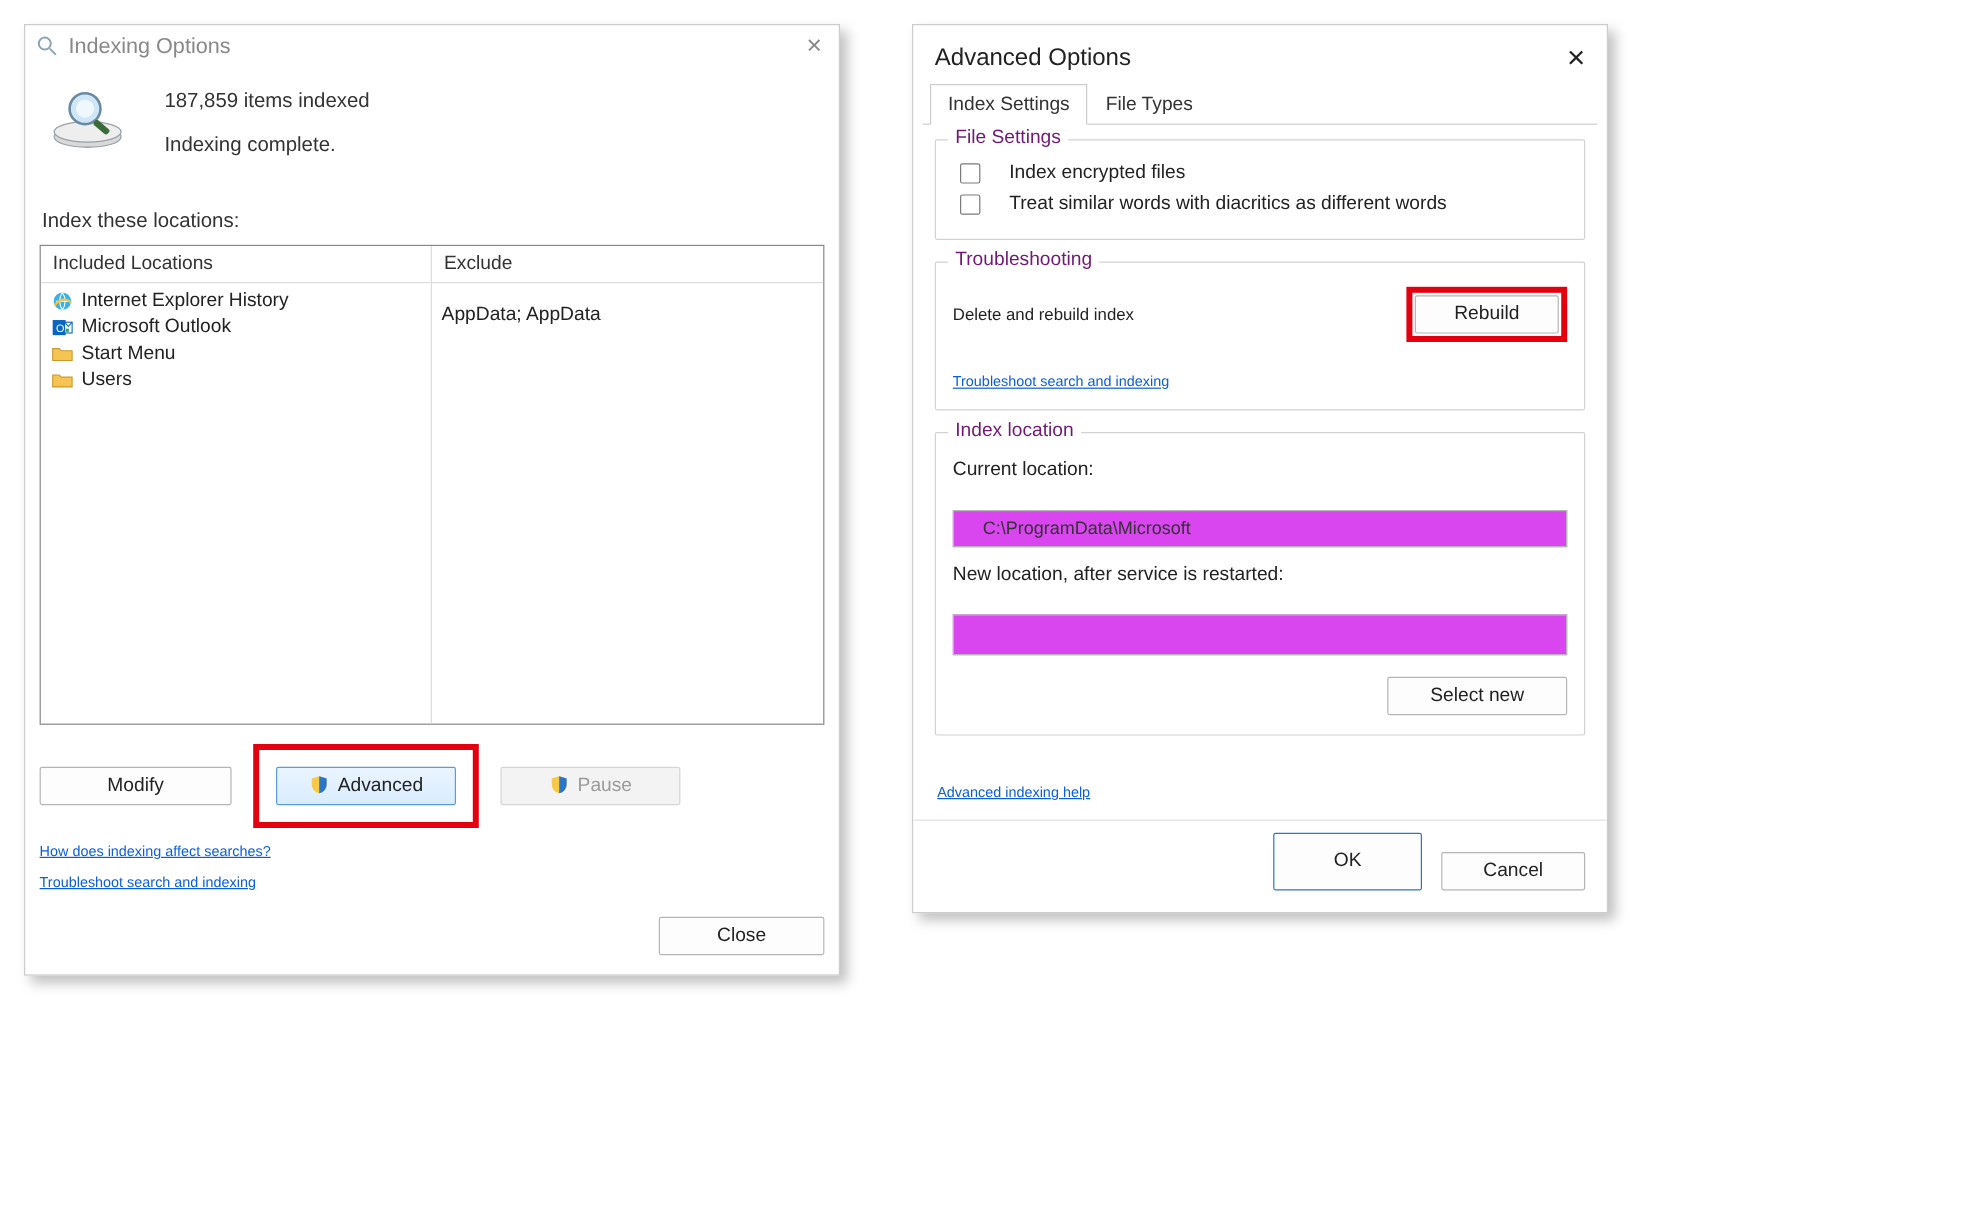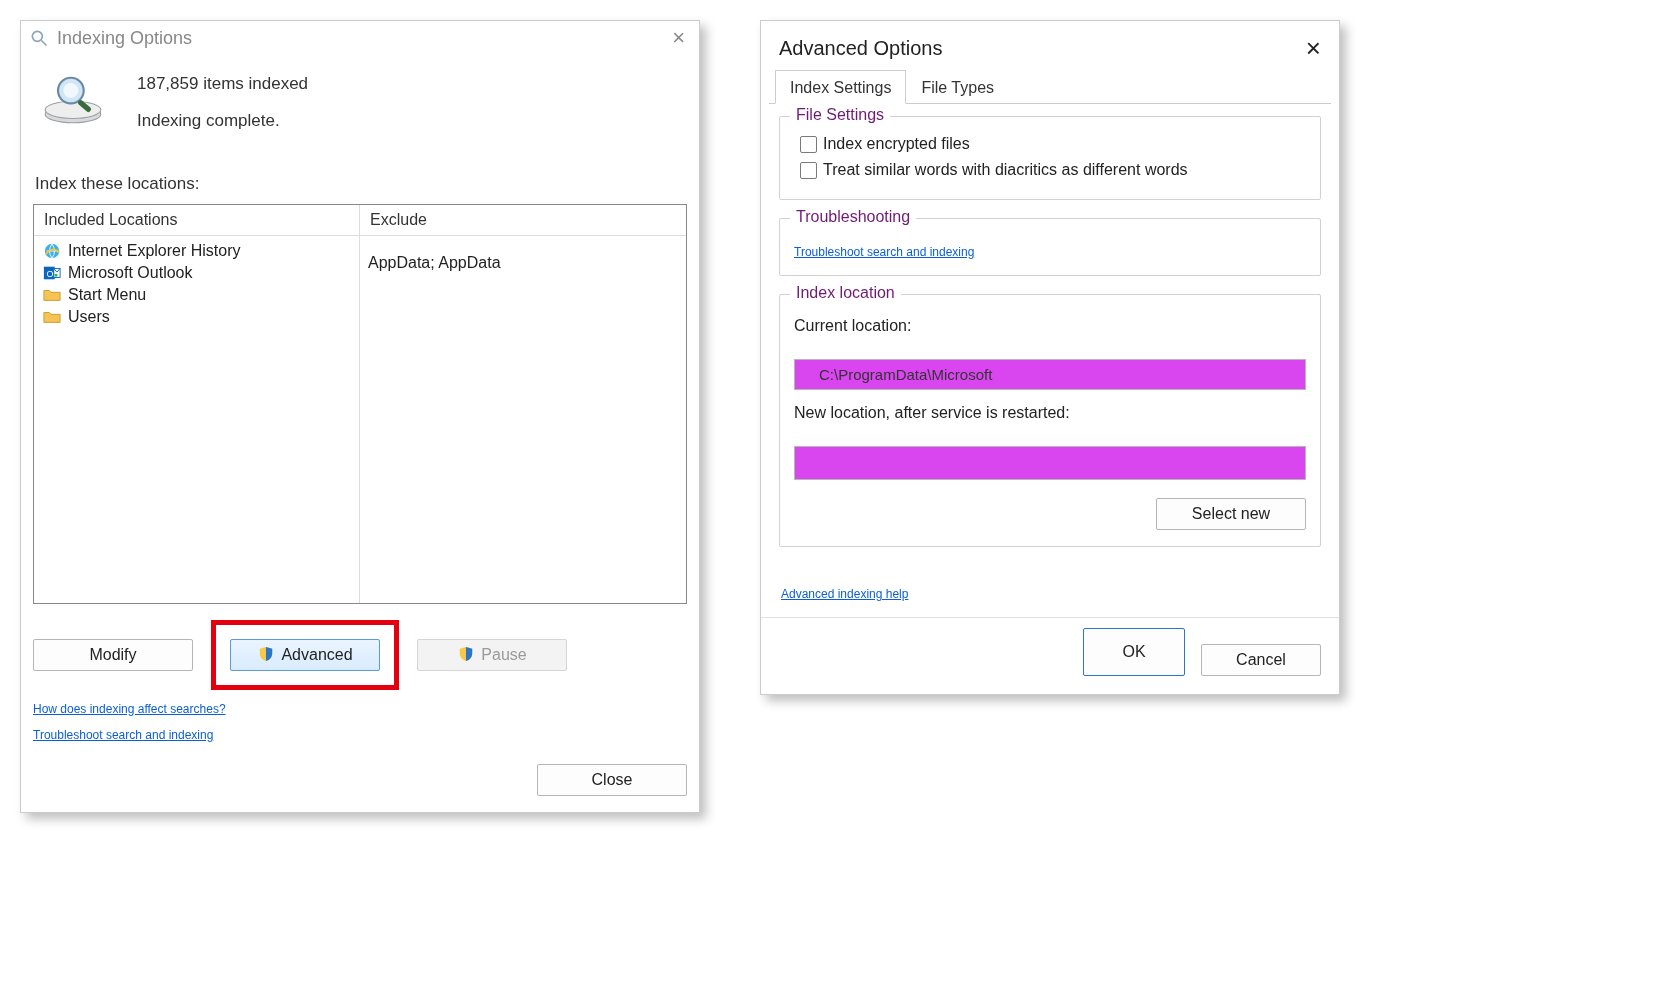"Index encrypted files" .chk-row { gap: 6px -> 24px }
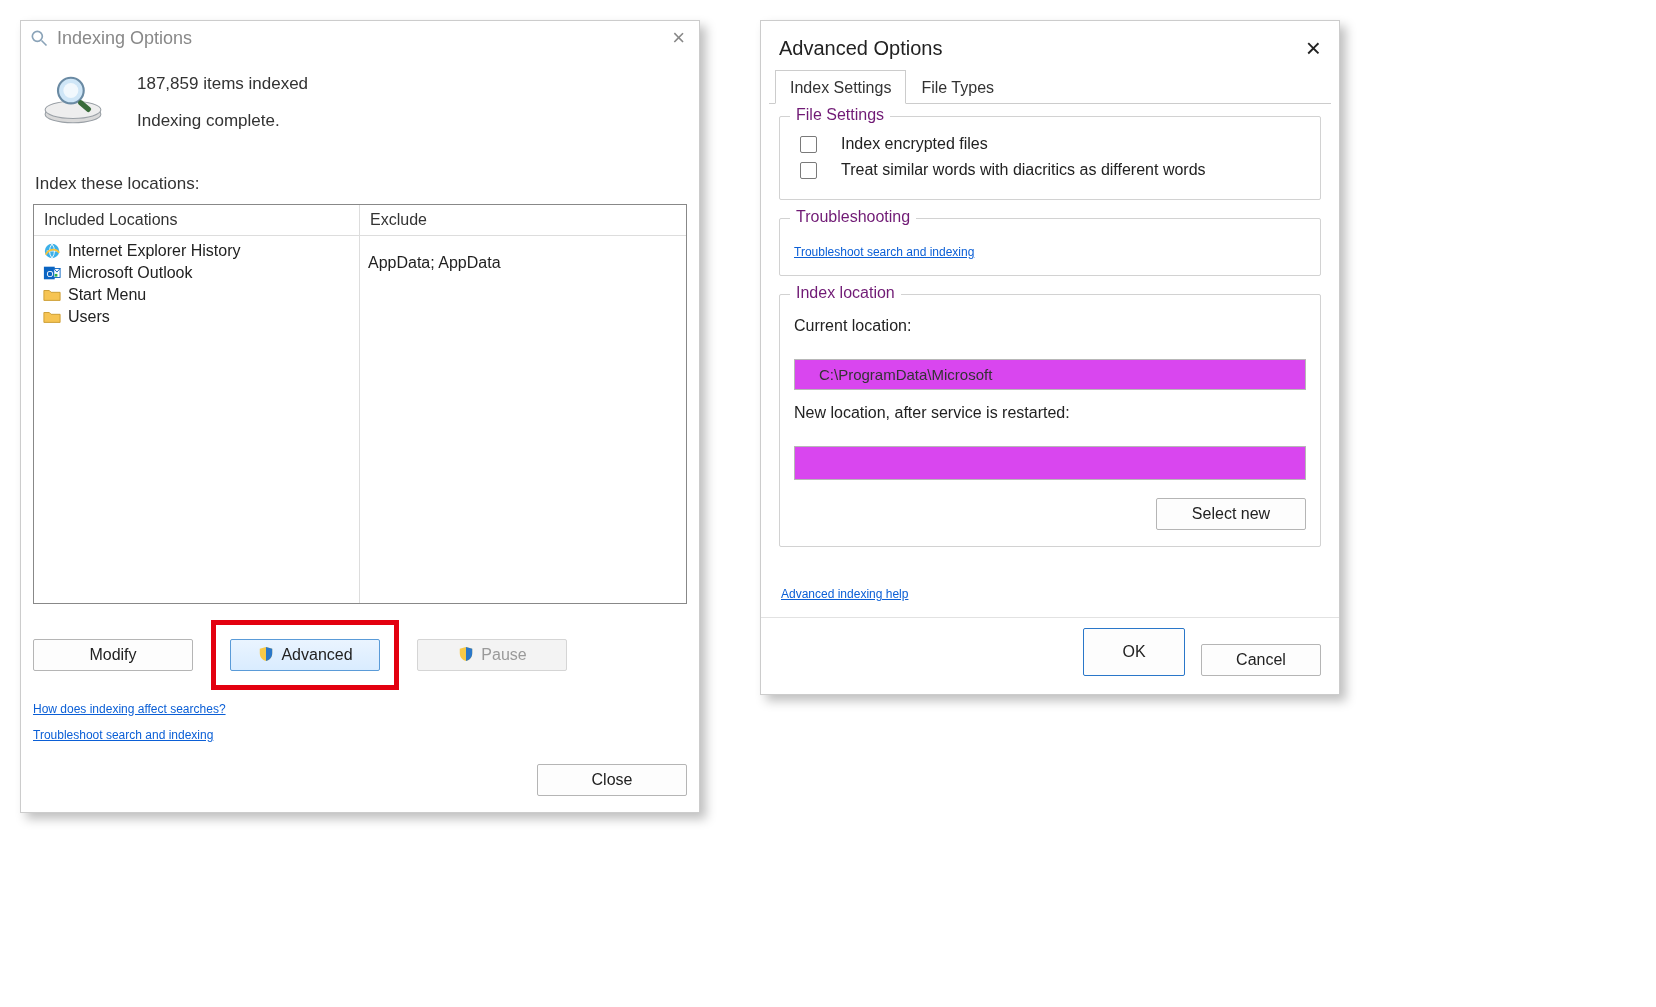"Delete and rebuild index" div.rebuild-row { html: none -> <div> <span>Delete and rebuild index</span> <div> <div> <span>Rebuild</span> </div> </div> </div> }
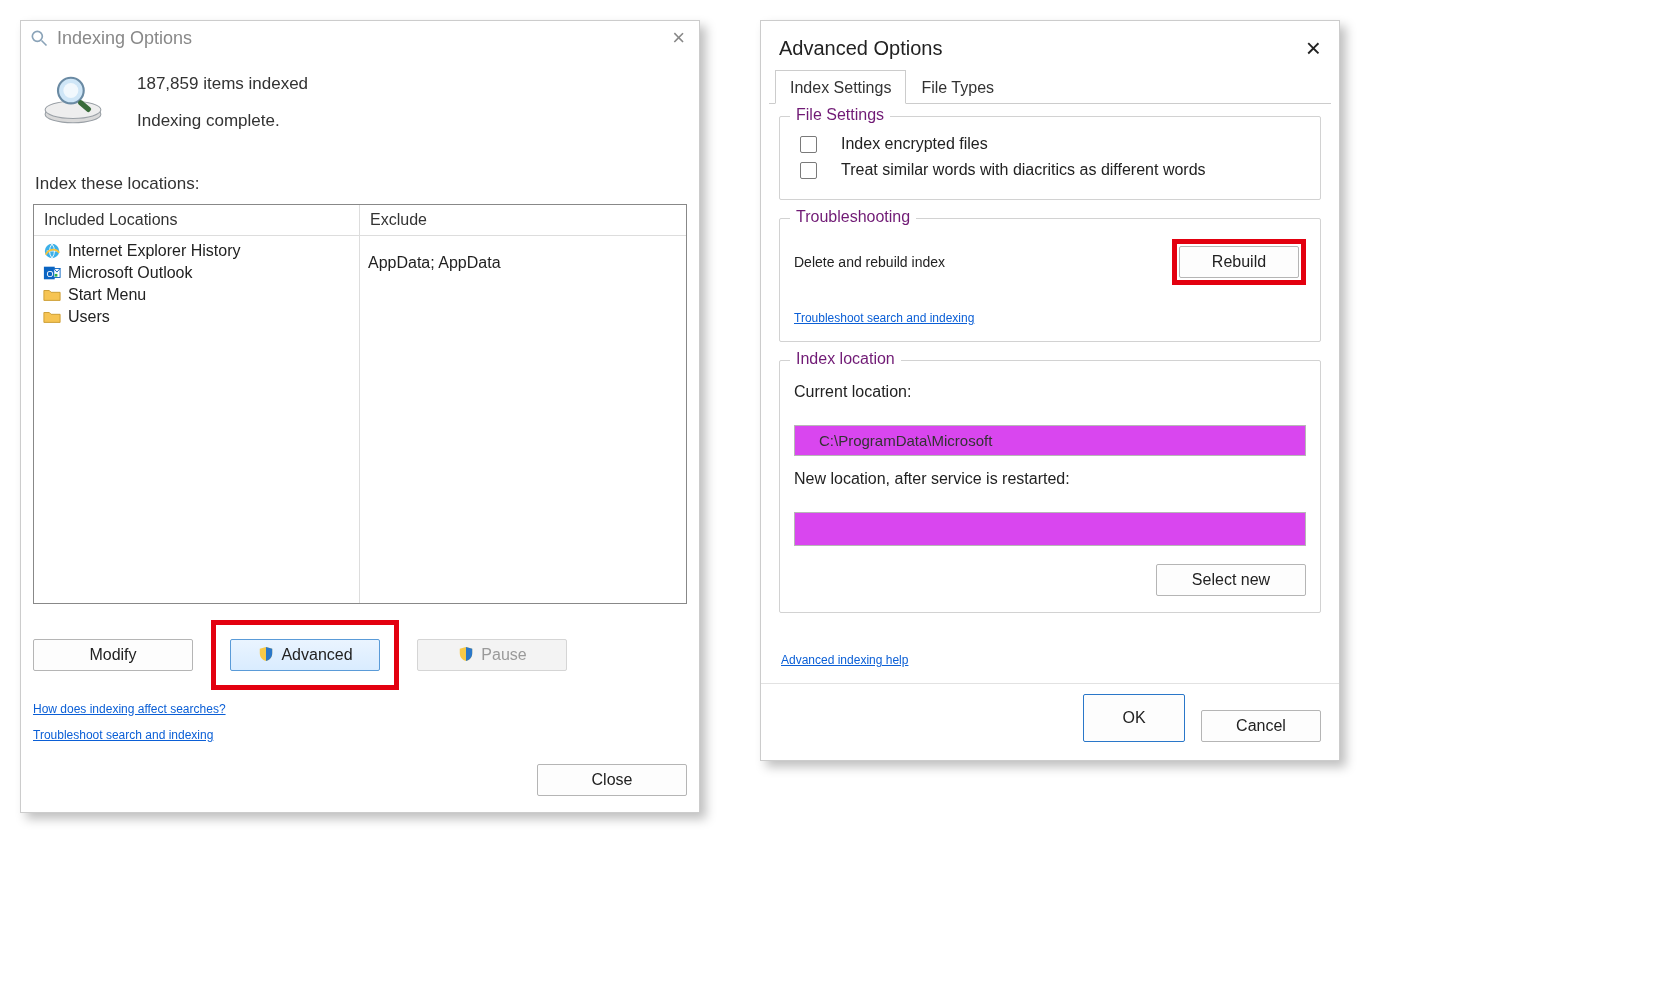"OK" .btn-ok { width: 102px -> 124px }
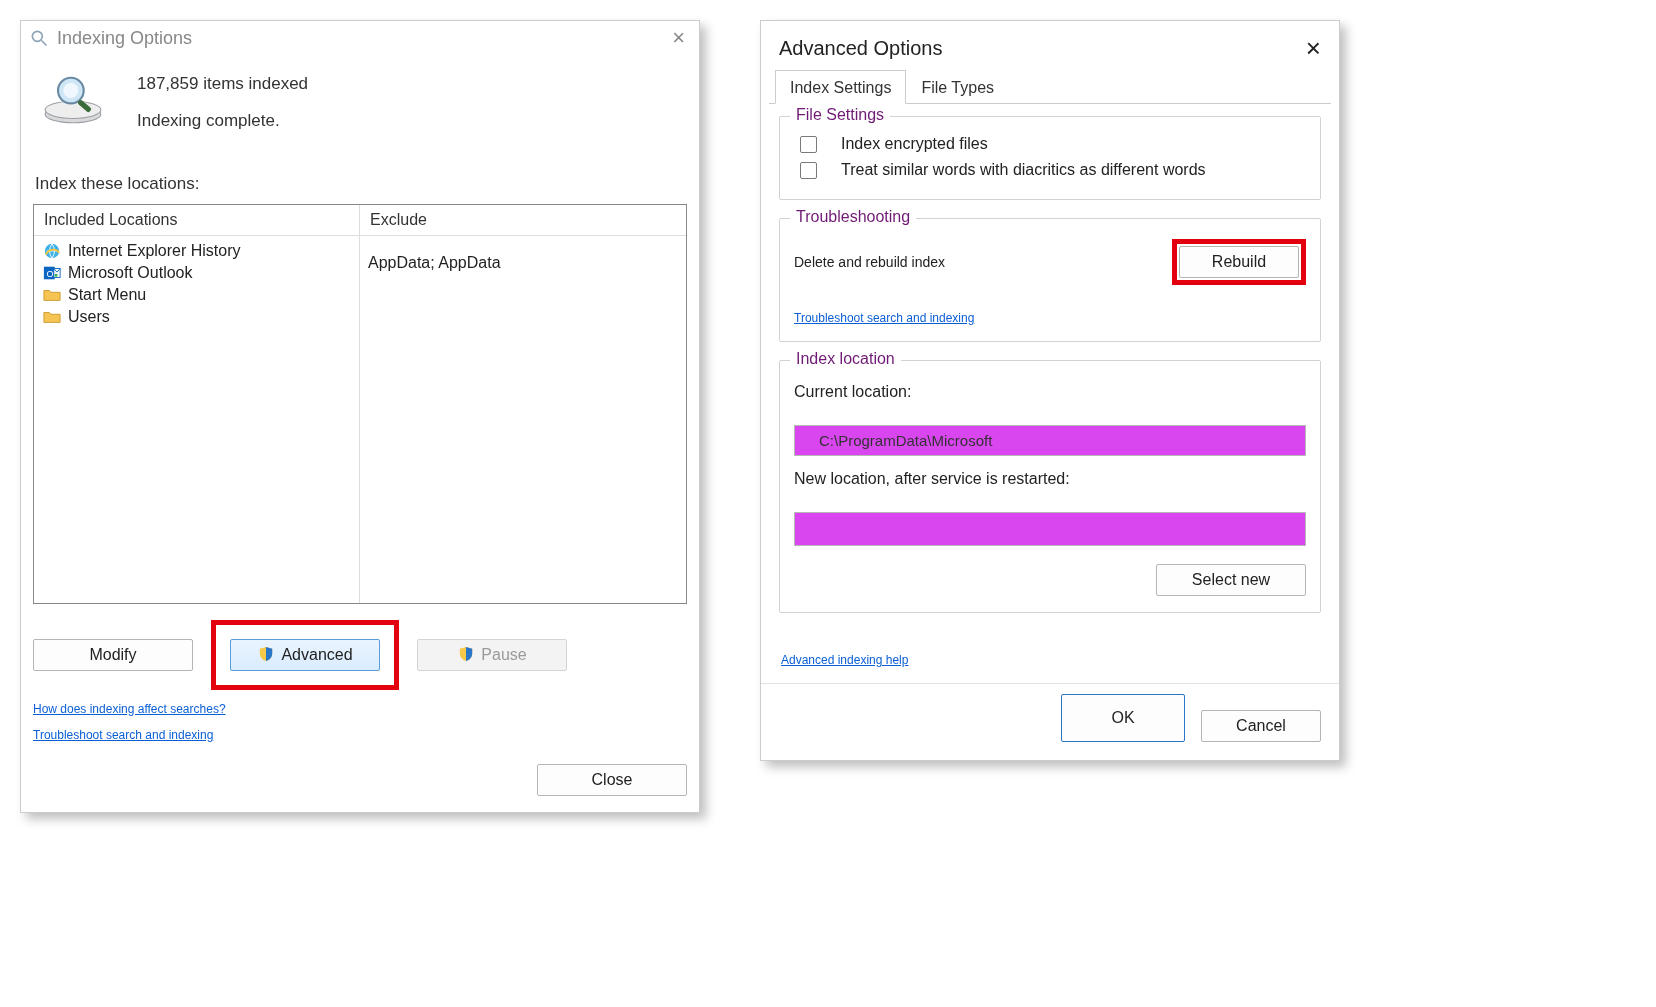"Close" .btn-close { width: 150px -> 138px }
